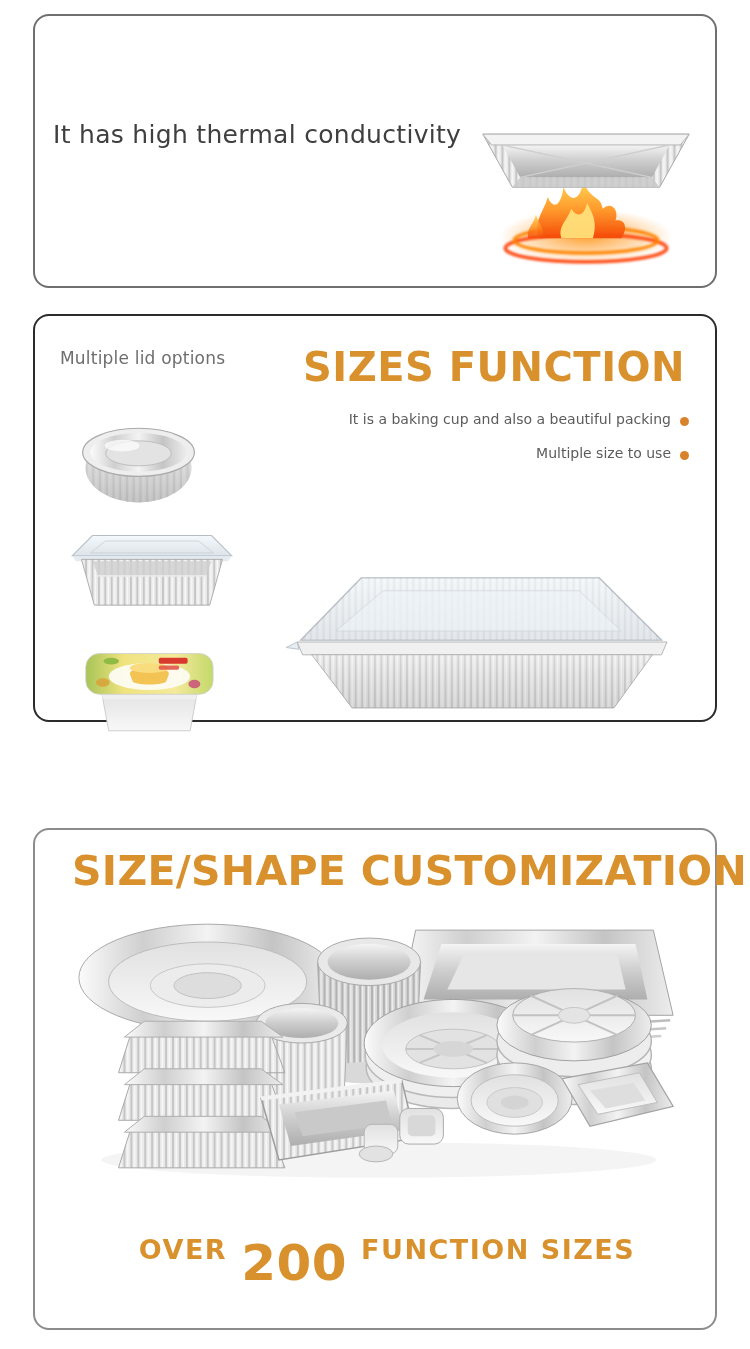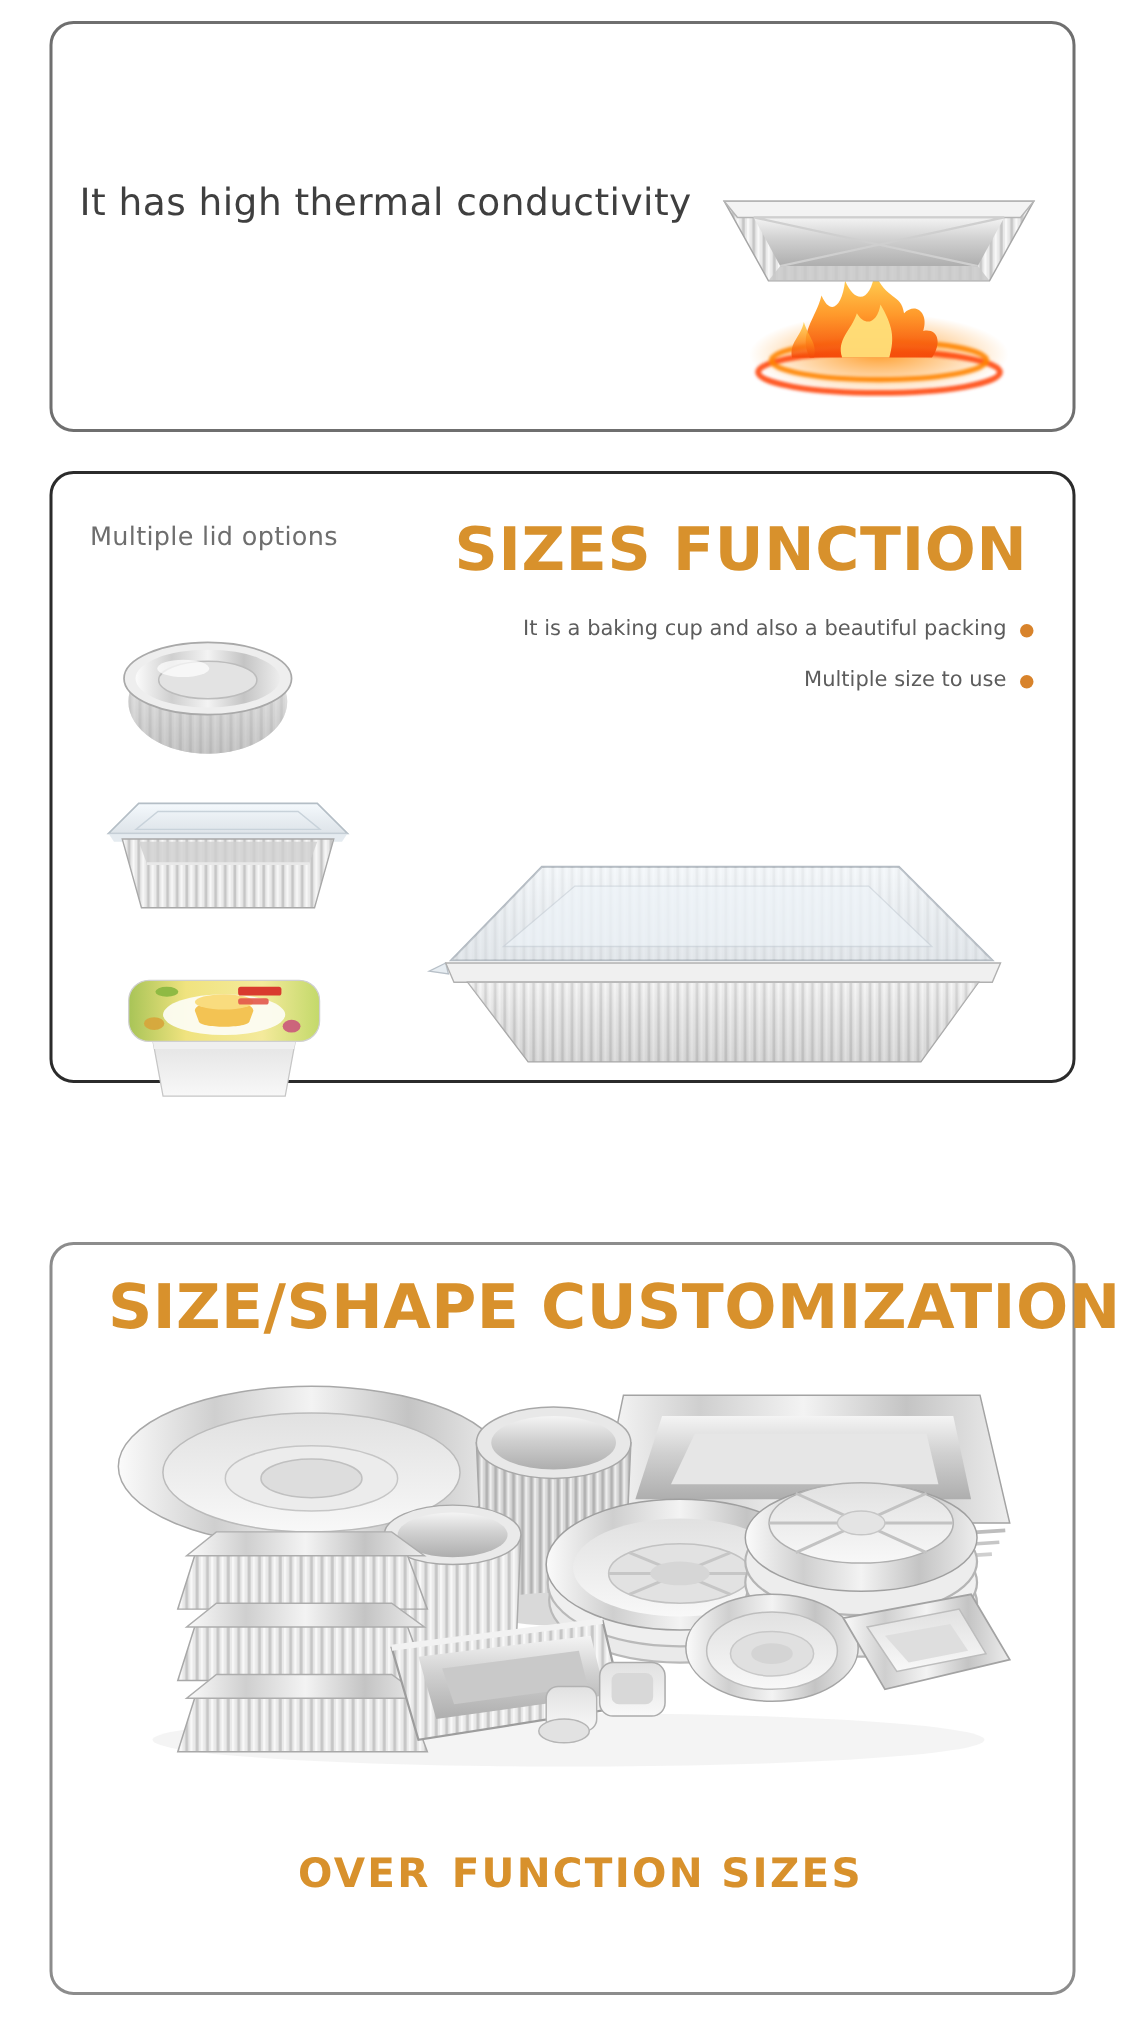"200" span.lg { html: none -> <span>200</span> }
